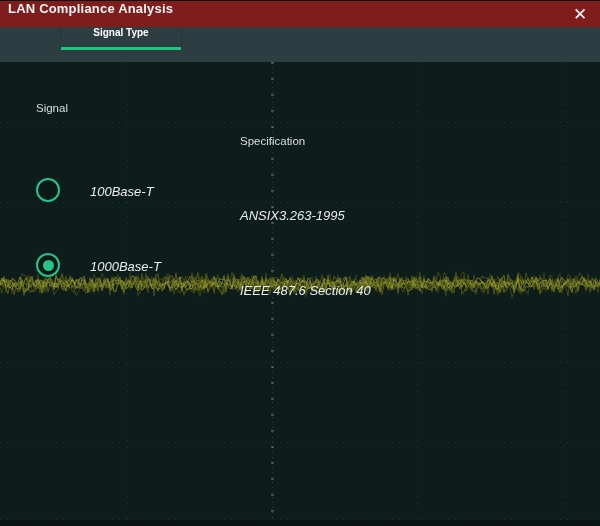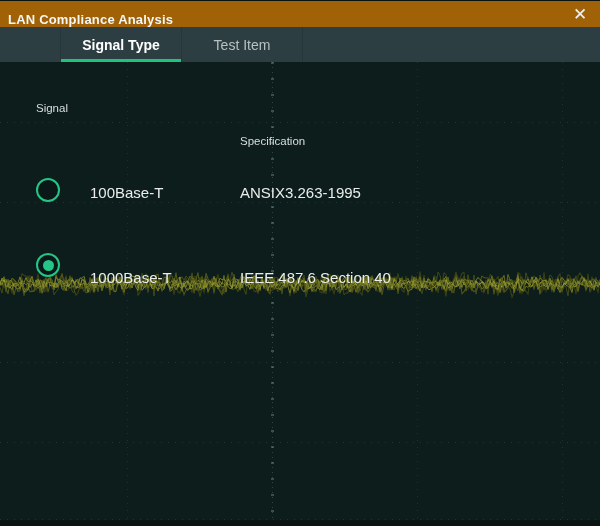"LAN Compliance Analysis" .titlebar { align-items: flex-end -> flex-start; background: #a16207 -> #7f1d1d }
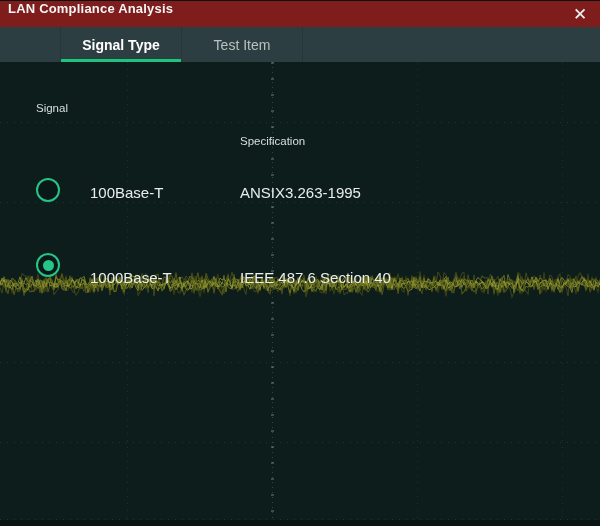"Signal Type" .tab { align-items: center -> none; font-size: 14px -> 10px; height: 35px -> 23px }
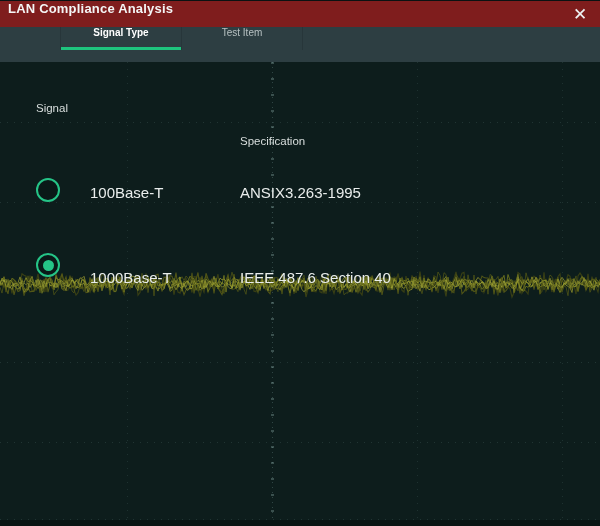"Test Item" div.tab { html: <div> <span>Test Item</span> </div> -> none }
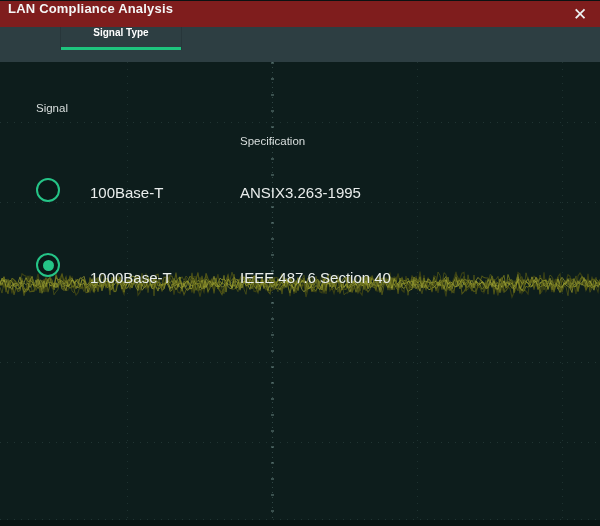"100Base-T" .row-label { font-size: 15px -> 13px; font-style: none -> italic }
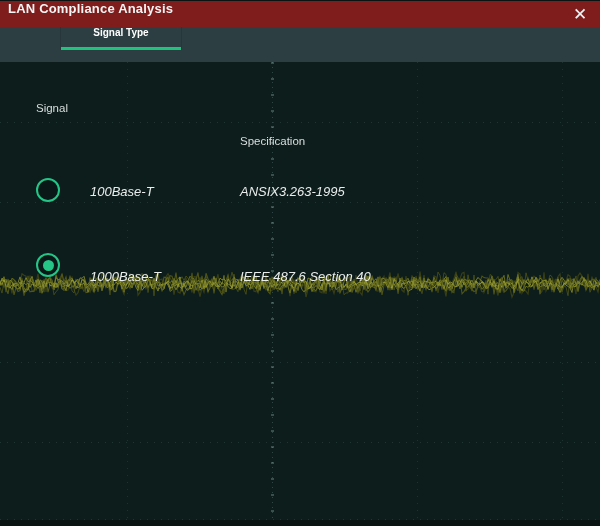"ANSIX3.263-1995" .c-spec { margin-top: none -> 24px }
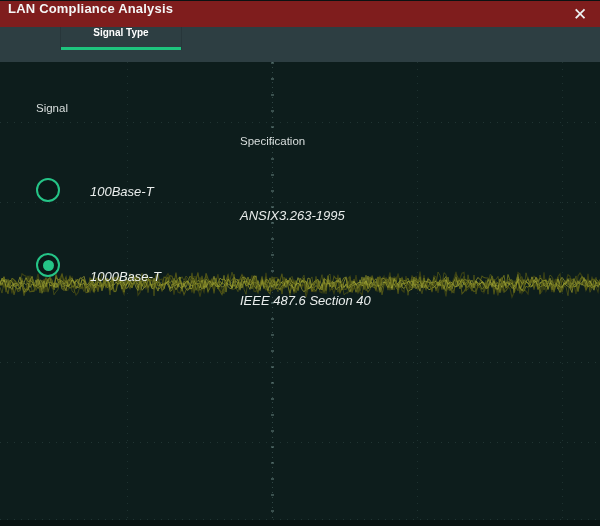"1000Base-T" .t2 { top: 207px -> 197px }
